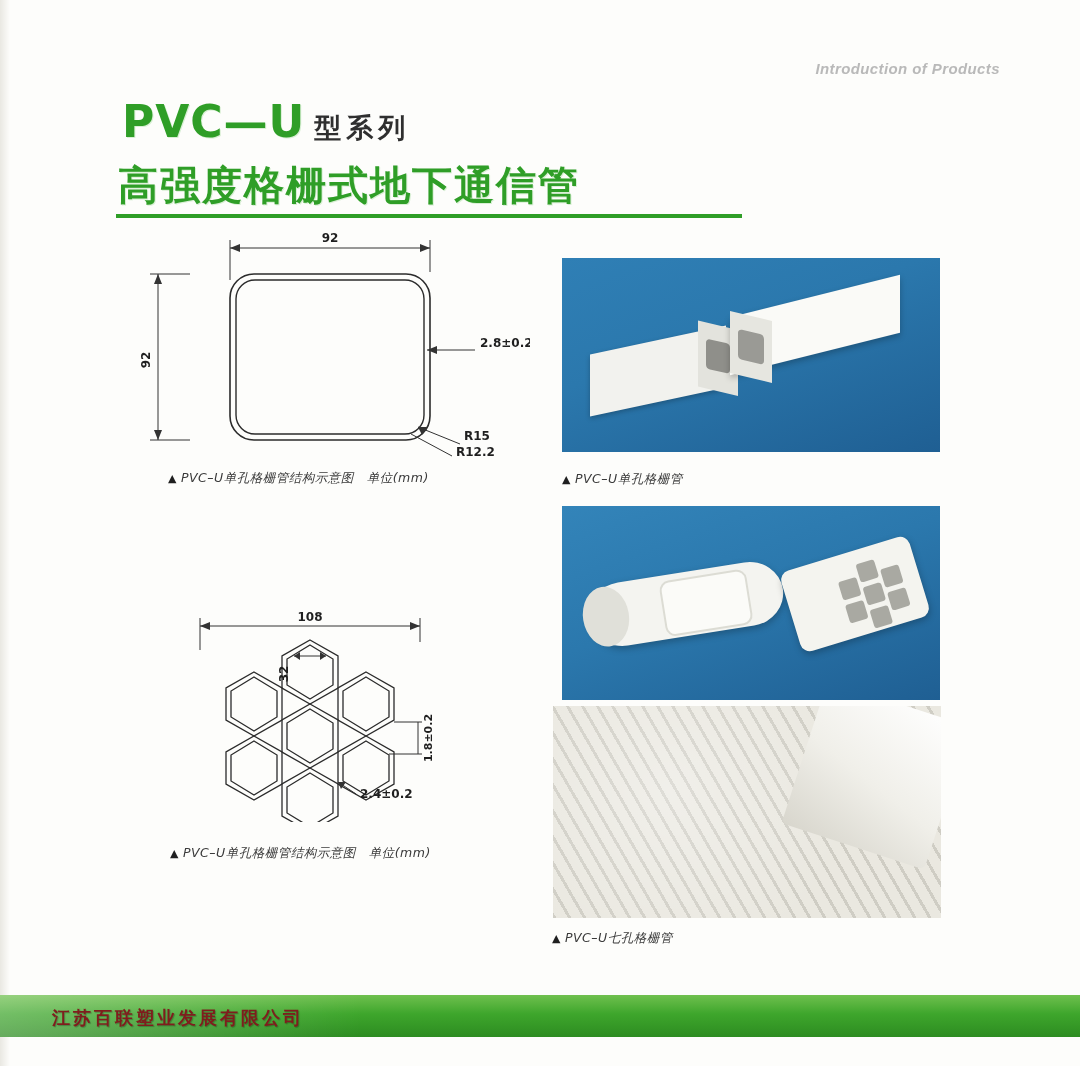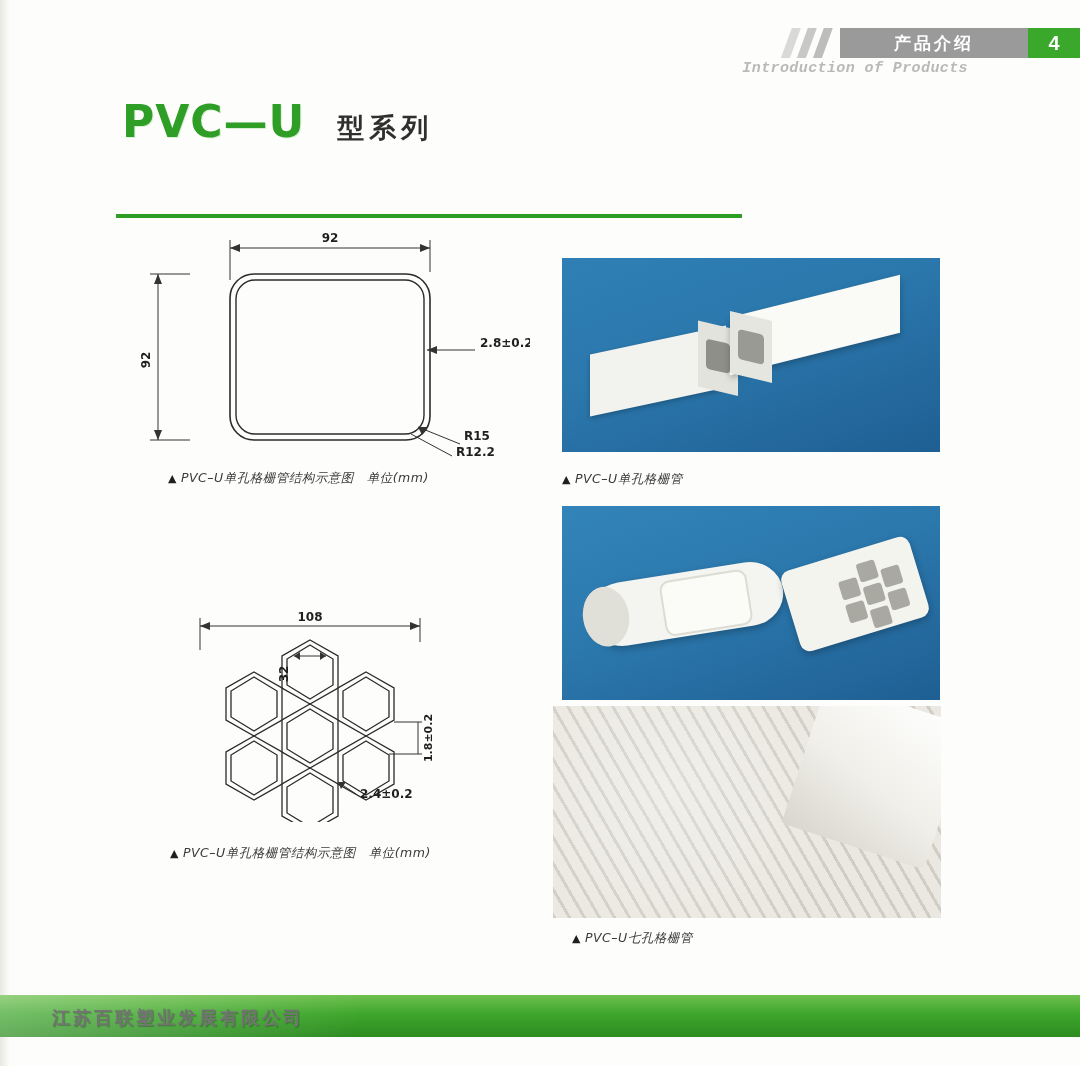"产品介绍" div.header-band { html: <div> <div> <span></span> <span></span> <span></span> </div> <div>产品介绍</div> <div>4</div> </div> -> none }
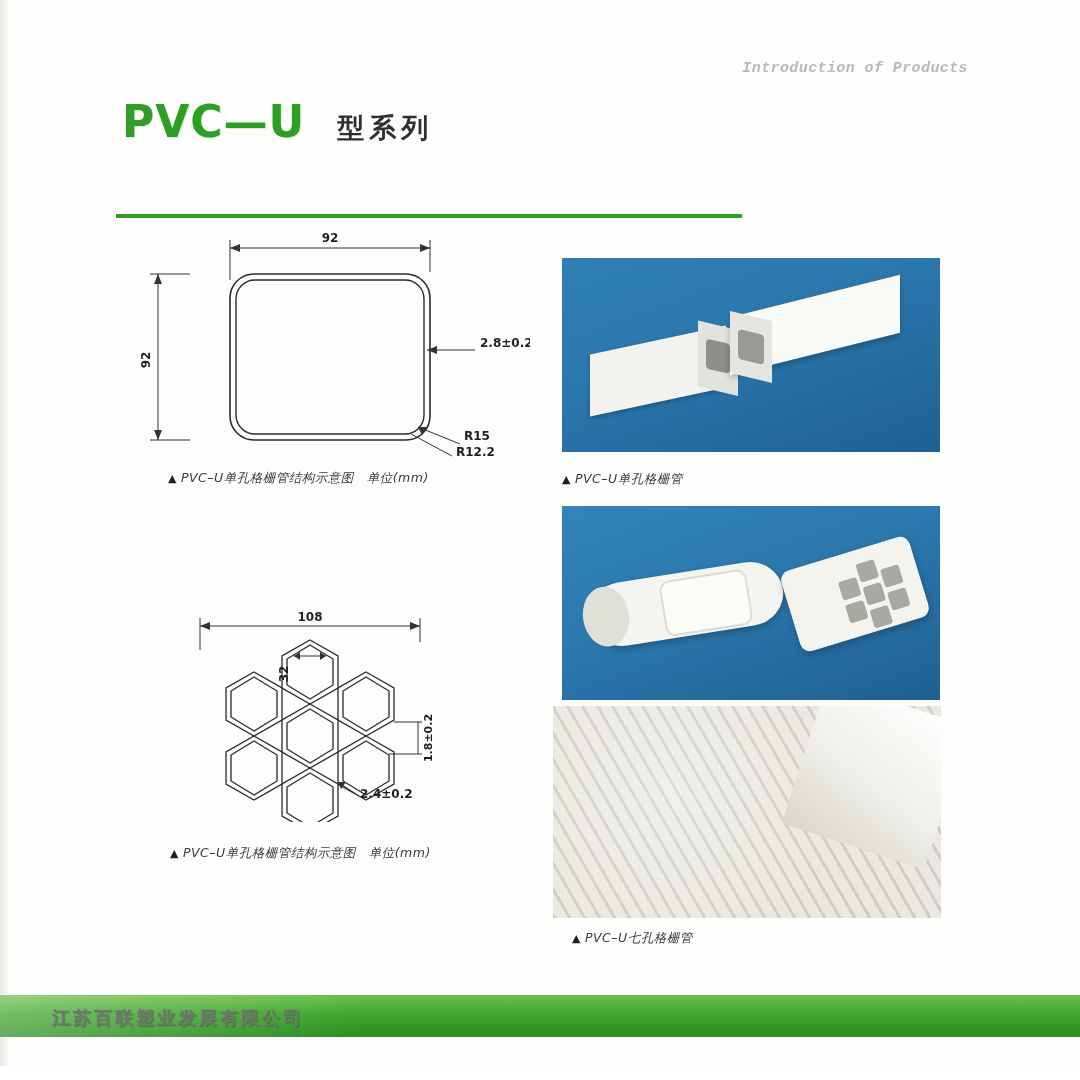"Introduction of Products" .header-sub { font-family: Liberation Mono, monospace -> Liberation Sans, sans-serif; padding-right: 112px -> 80px }
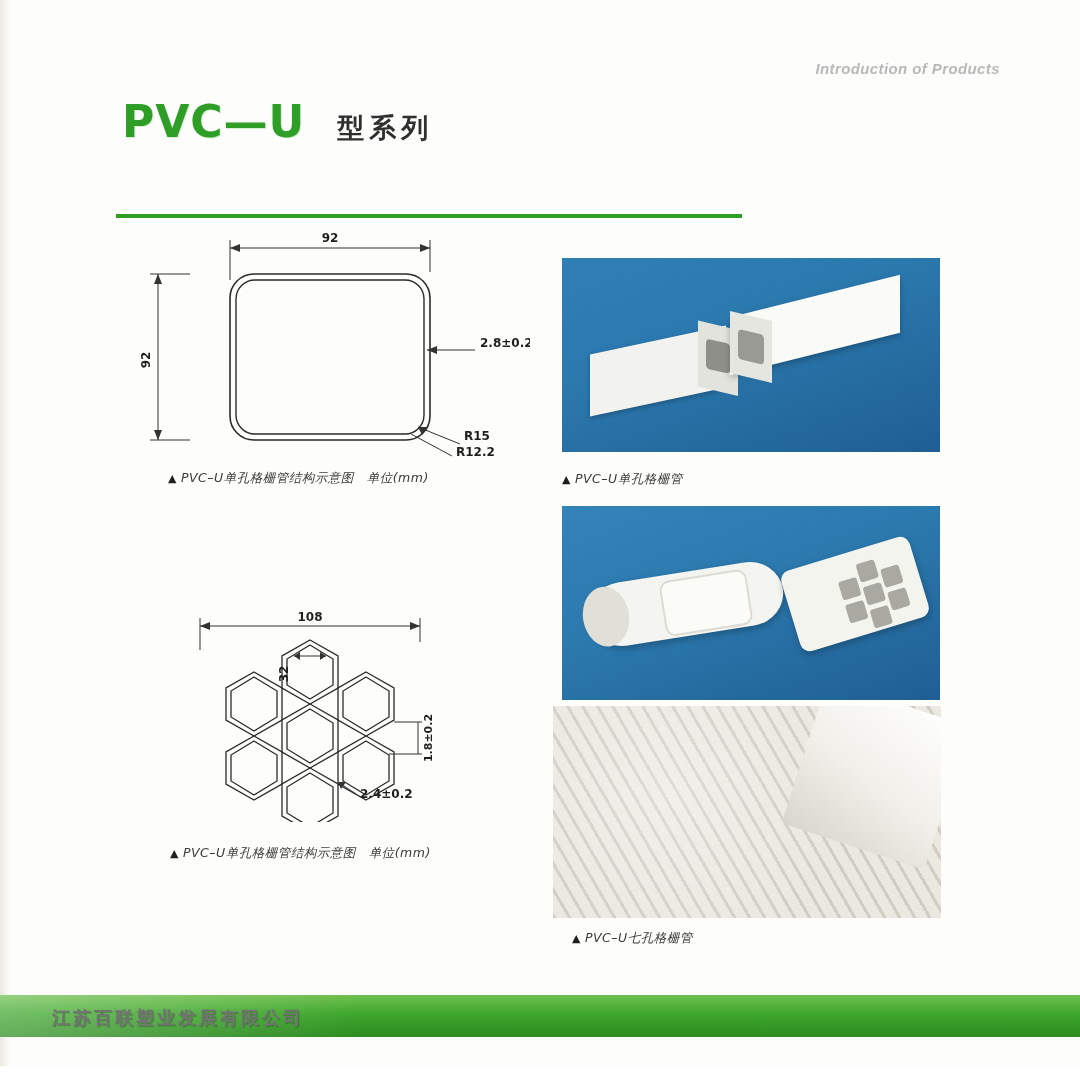"PVC—U" .title-line1 { gap: 32px -> 9px }
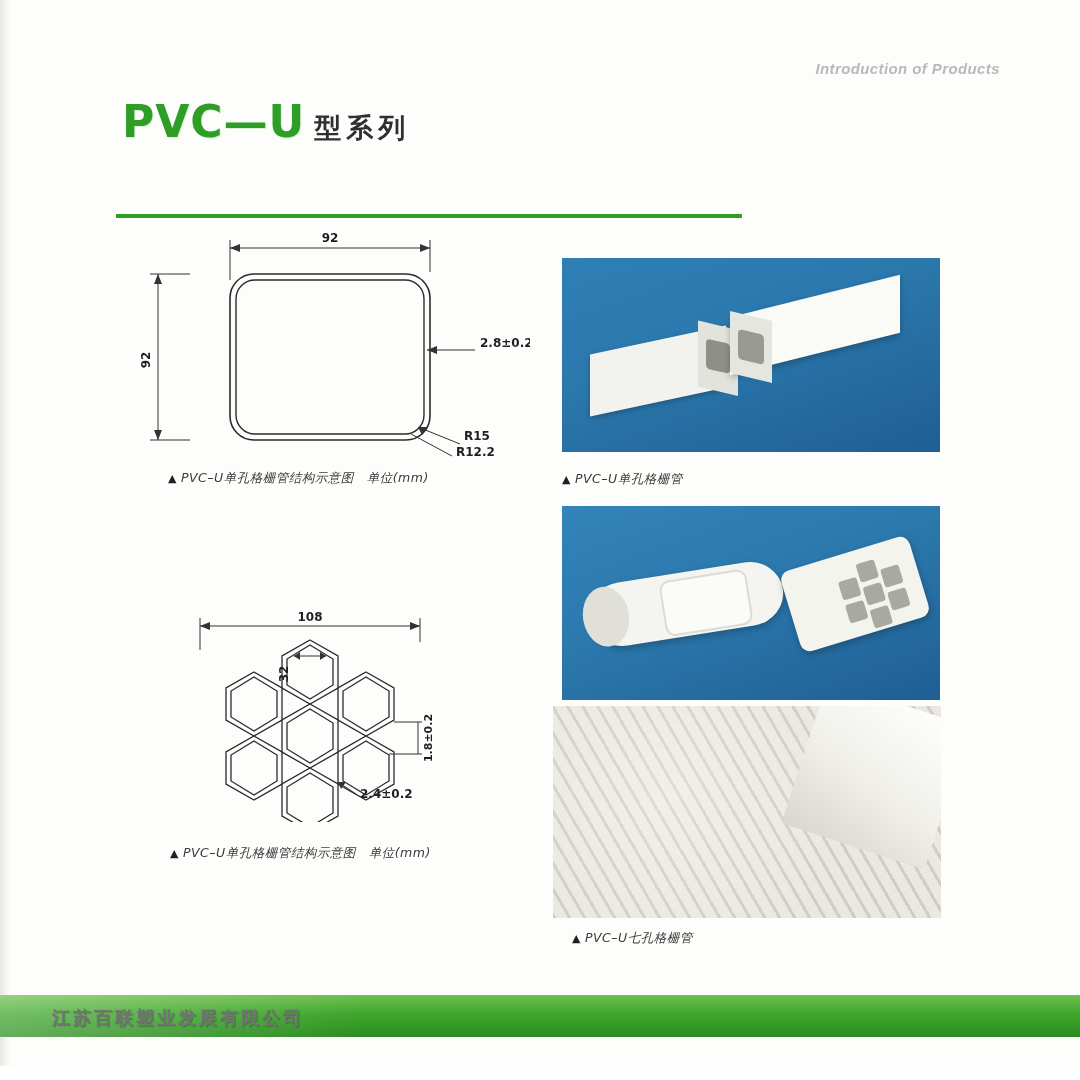"高强度格栅式地下通信管" div.title-line2 { html: none -> <div>高强度格栅式地下通信管</div> }
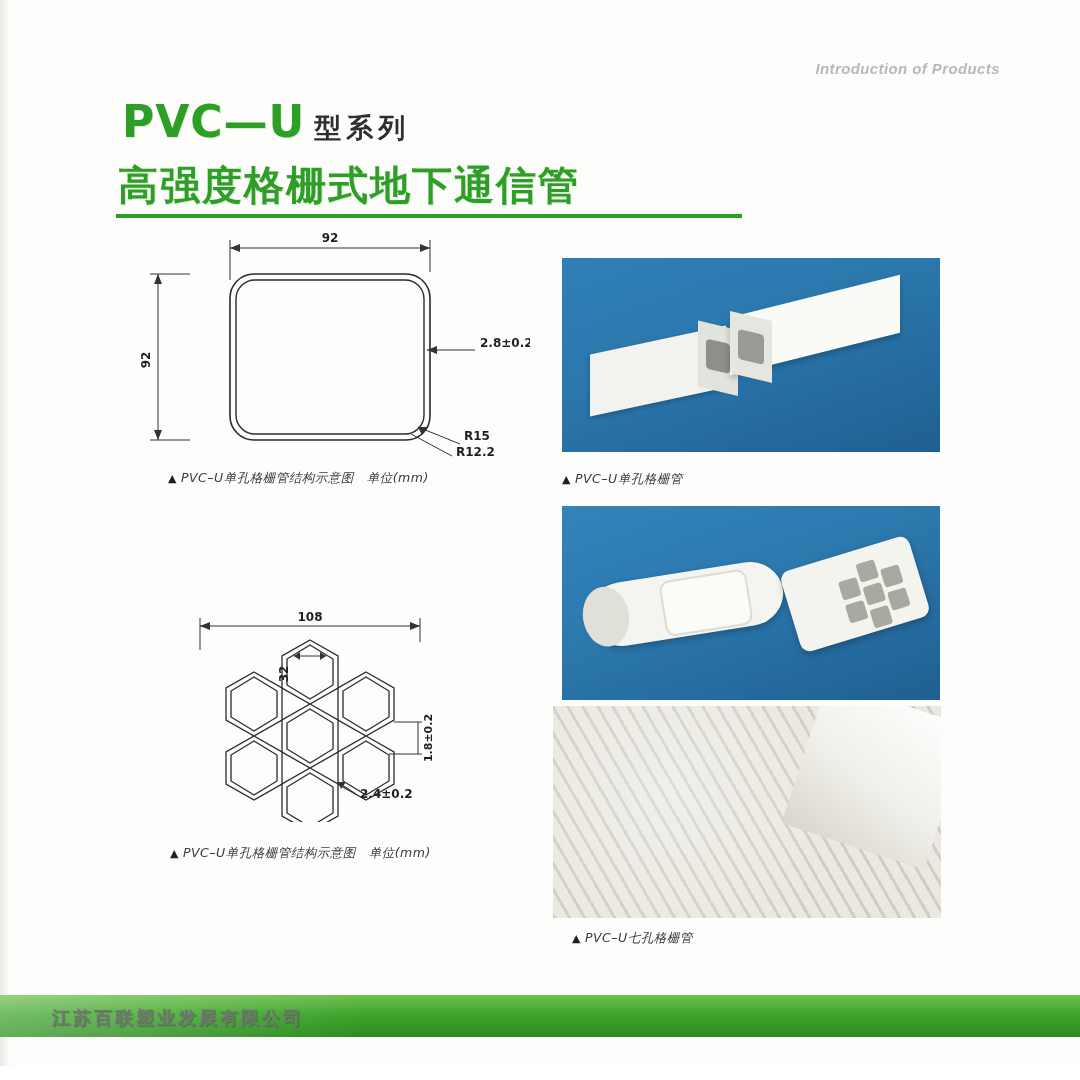"▲ PVC–U七孔格栅管" .cap-4 { margin-left: 20px -> none }
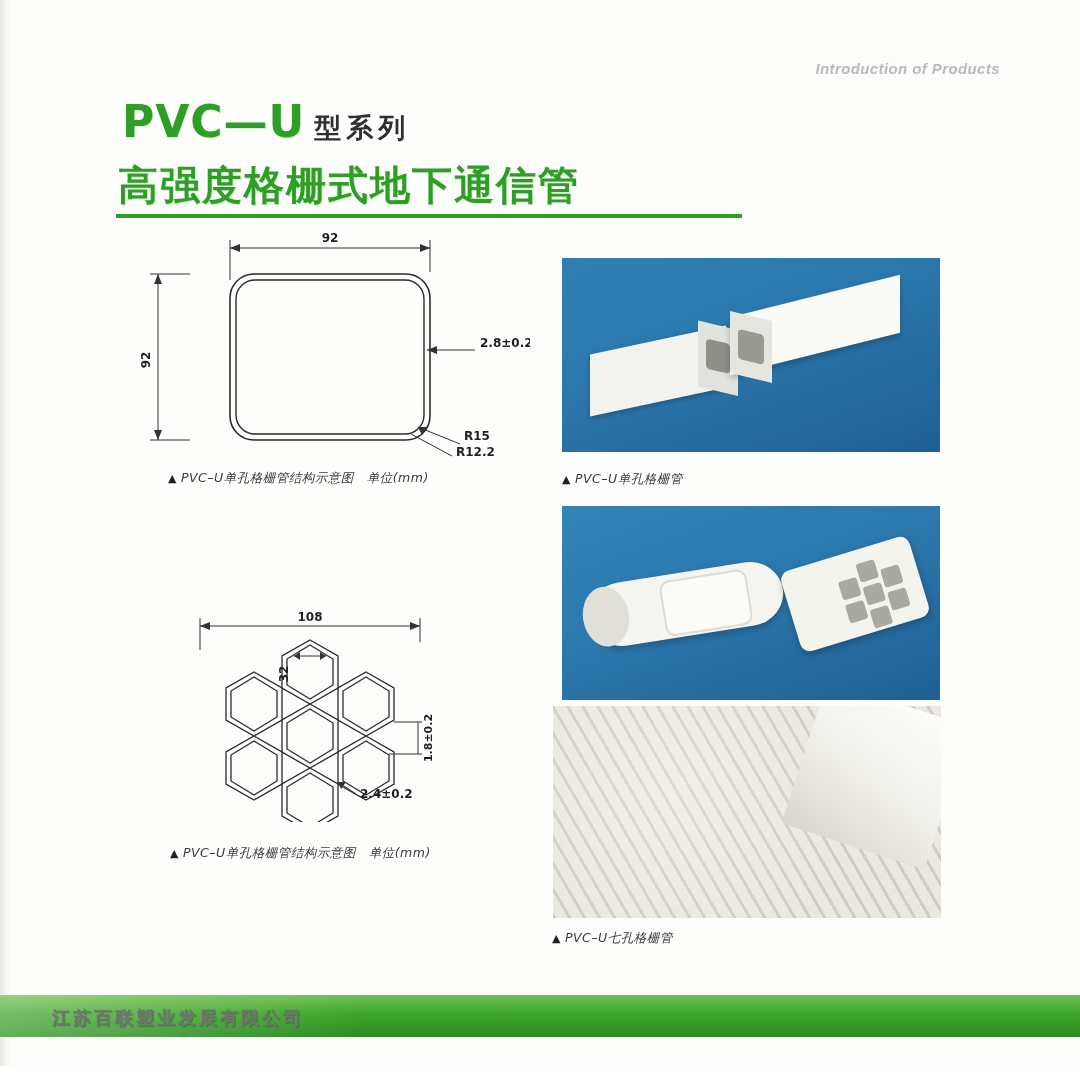"江苏百联塑业发展有限公司" .footer-text { color: #737373 -> #7f1d1d }
